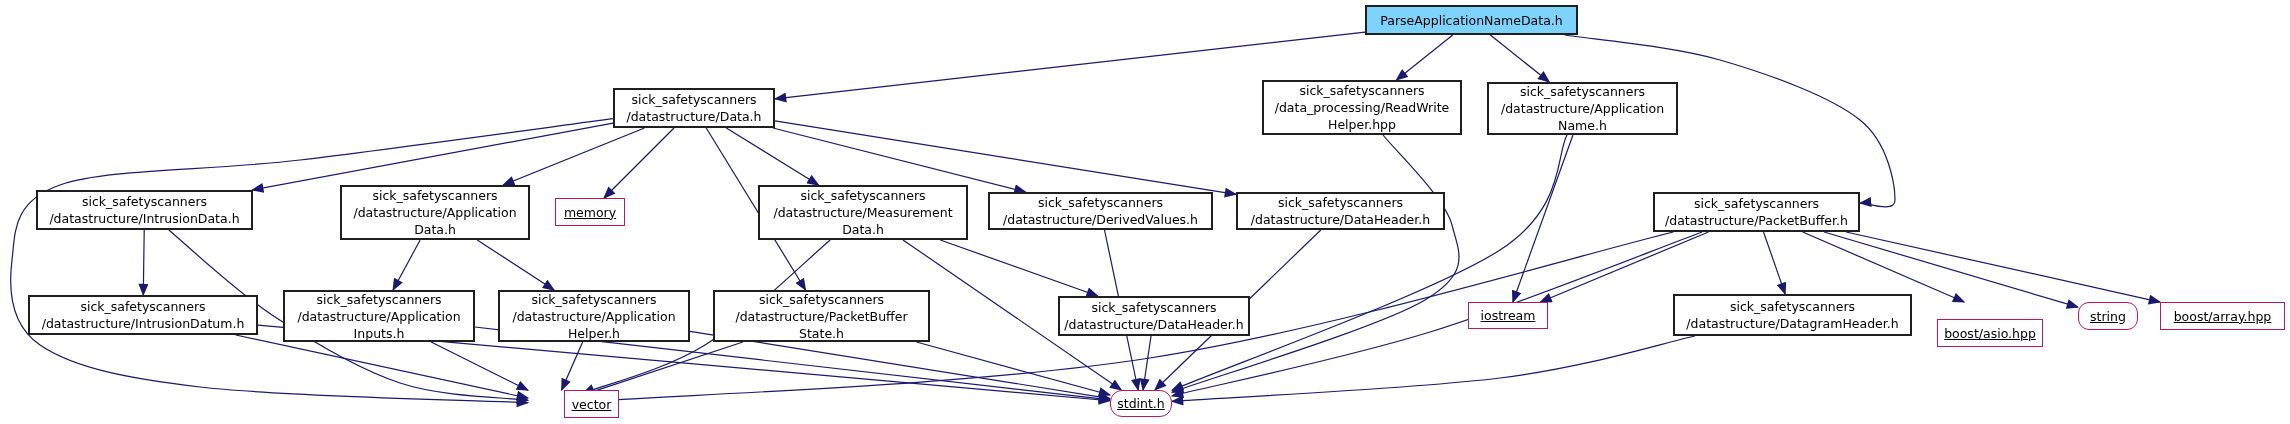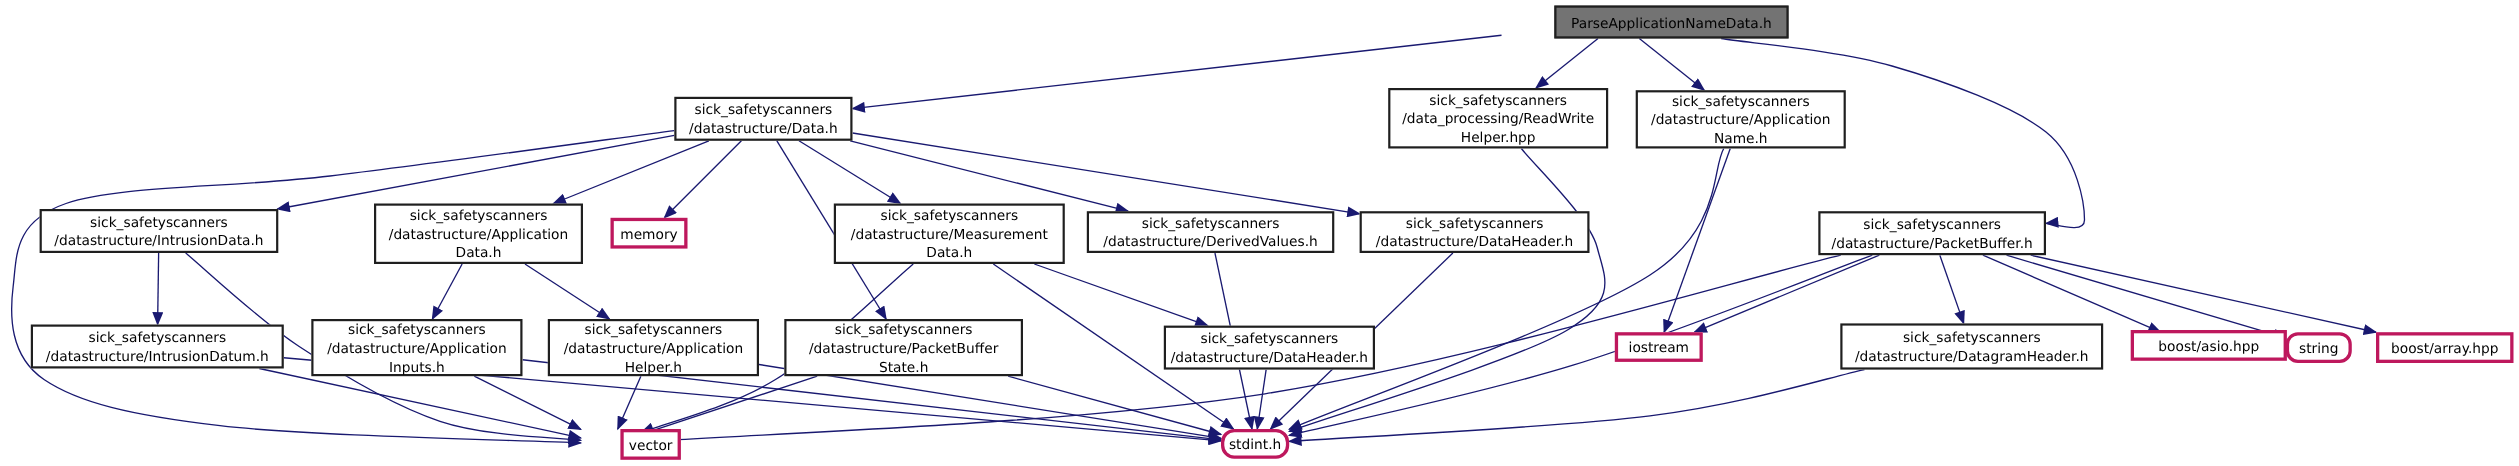"ParseApplicationNameData.h" .node.root { background: #737373 -> #7dd3fc; margin-left: 48px -> none }
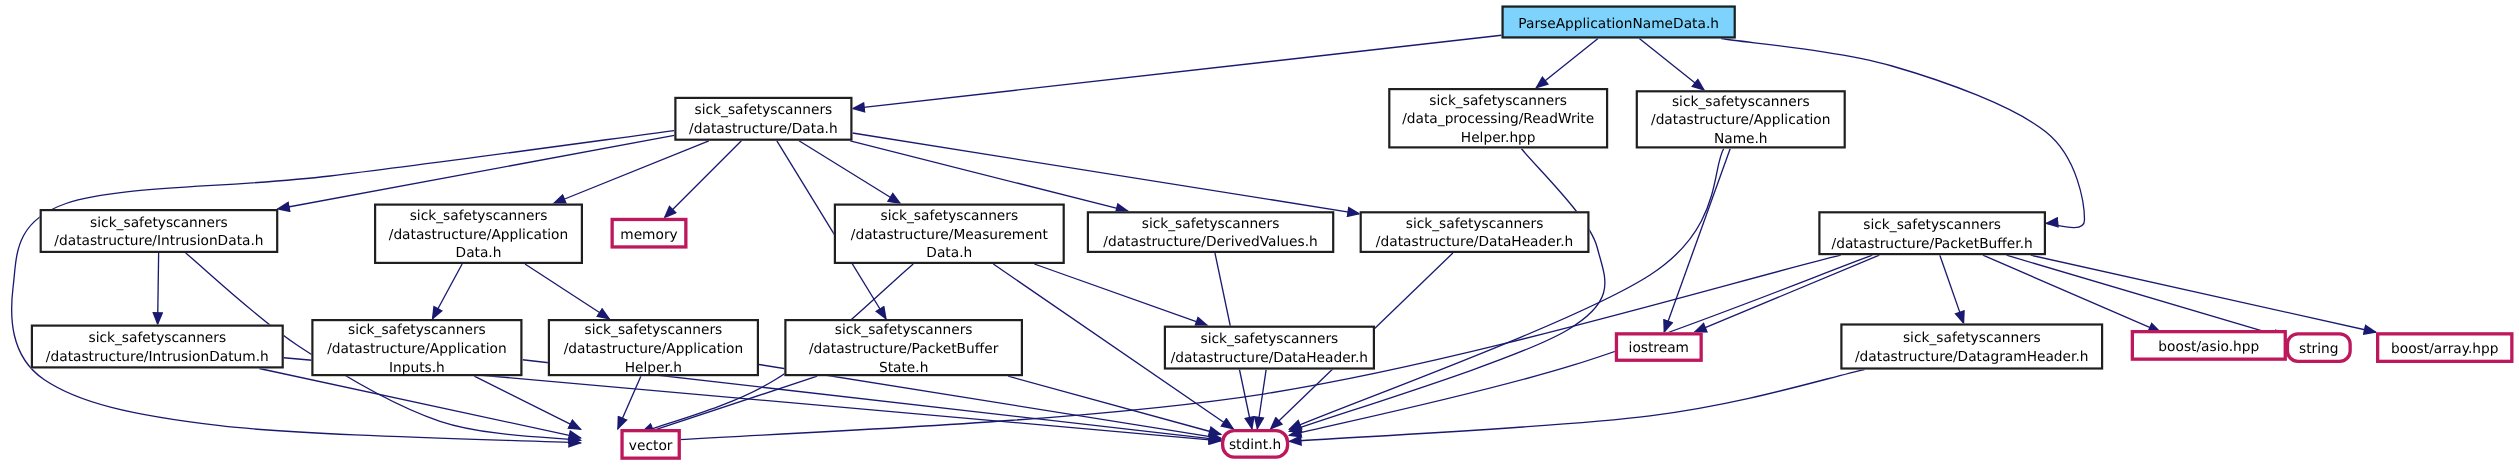"memory" .node.external { border: 3px solid #be185d -> 1px solid #be185d; text-decoration: none -> underline }
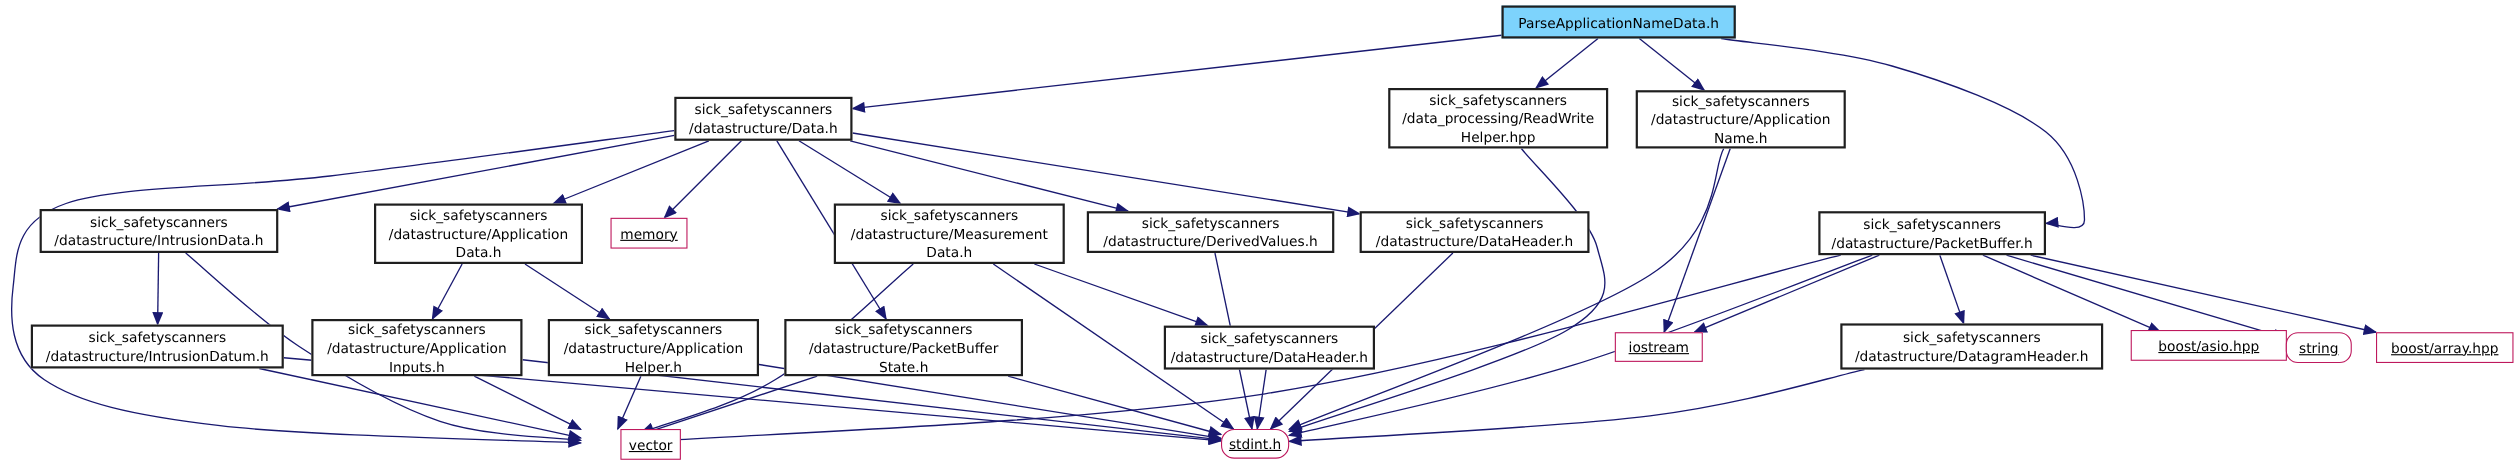"boost/asio.hpp" div.node { top: 300px -> 319px; width: 142px -> 106px }
